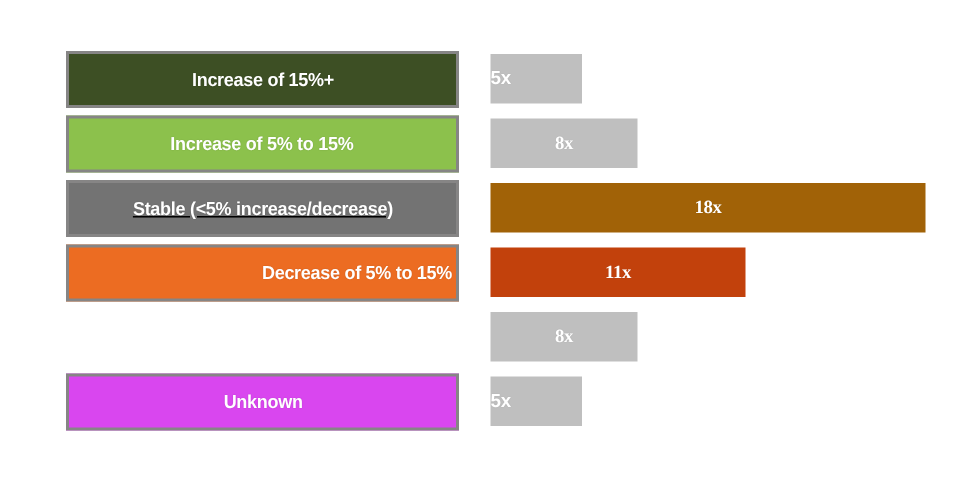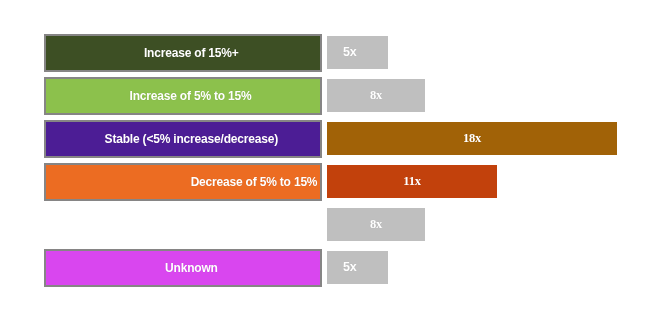"Increase of 15%+" .category-box { padding-left: 16px -> none }
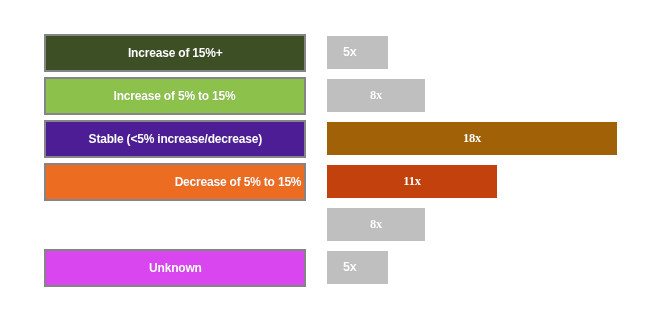"5x" .value-bar.narrow .value-label { padding-left: 16px -> none }
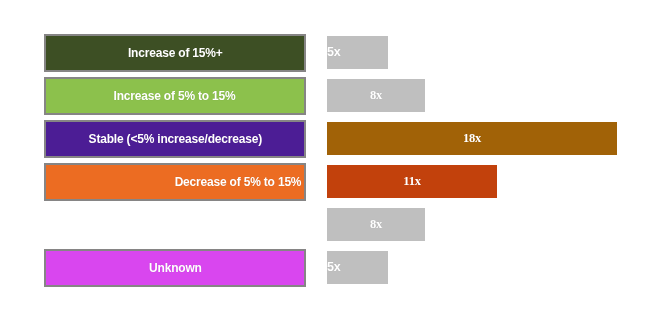"Stable (<5% increase/decrease)" div.category-box { background: #4c1d95 -> #737373; text-decoration: none -> underline }
